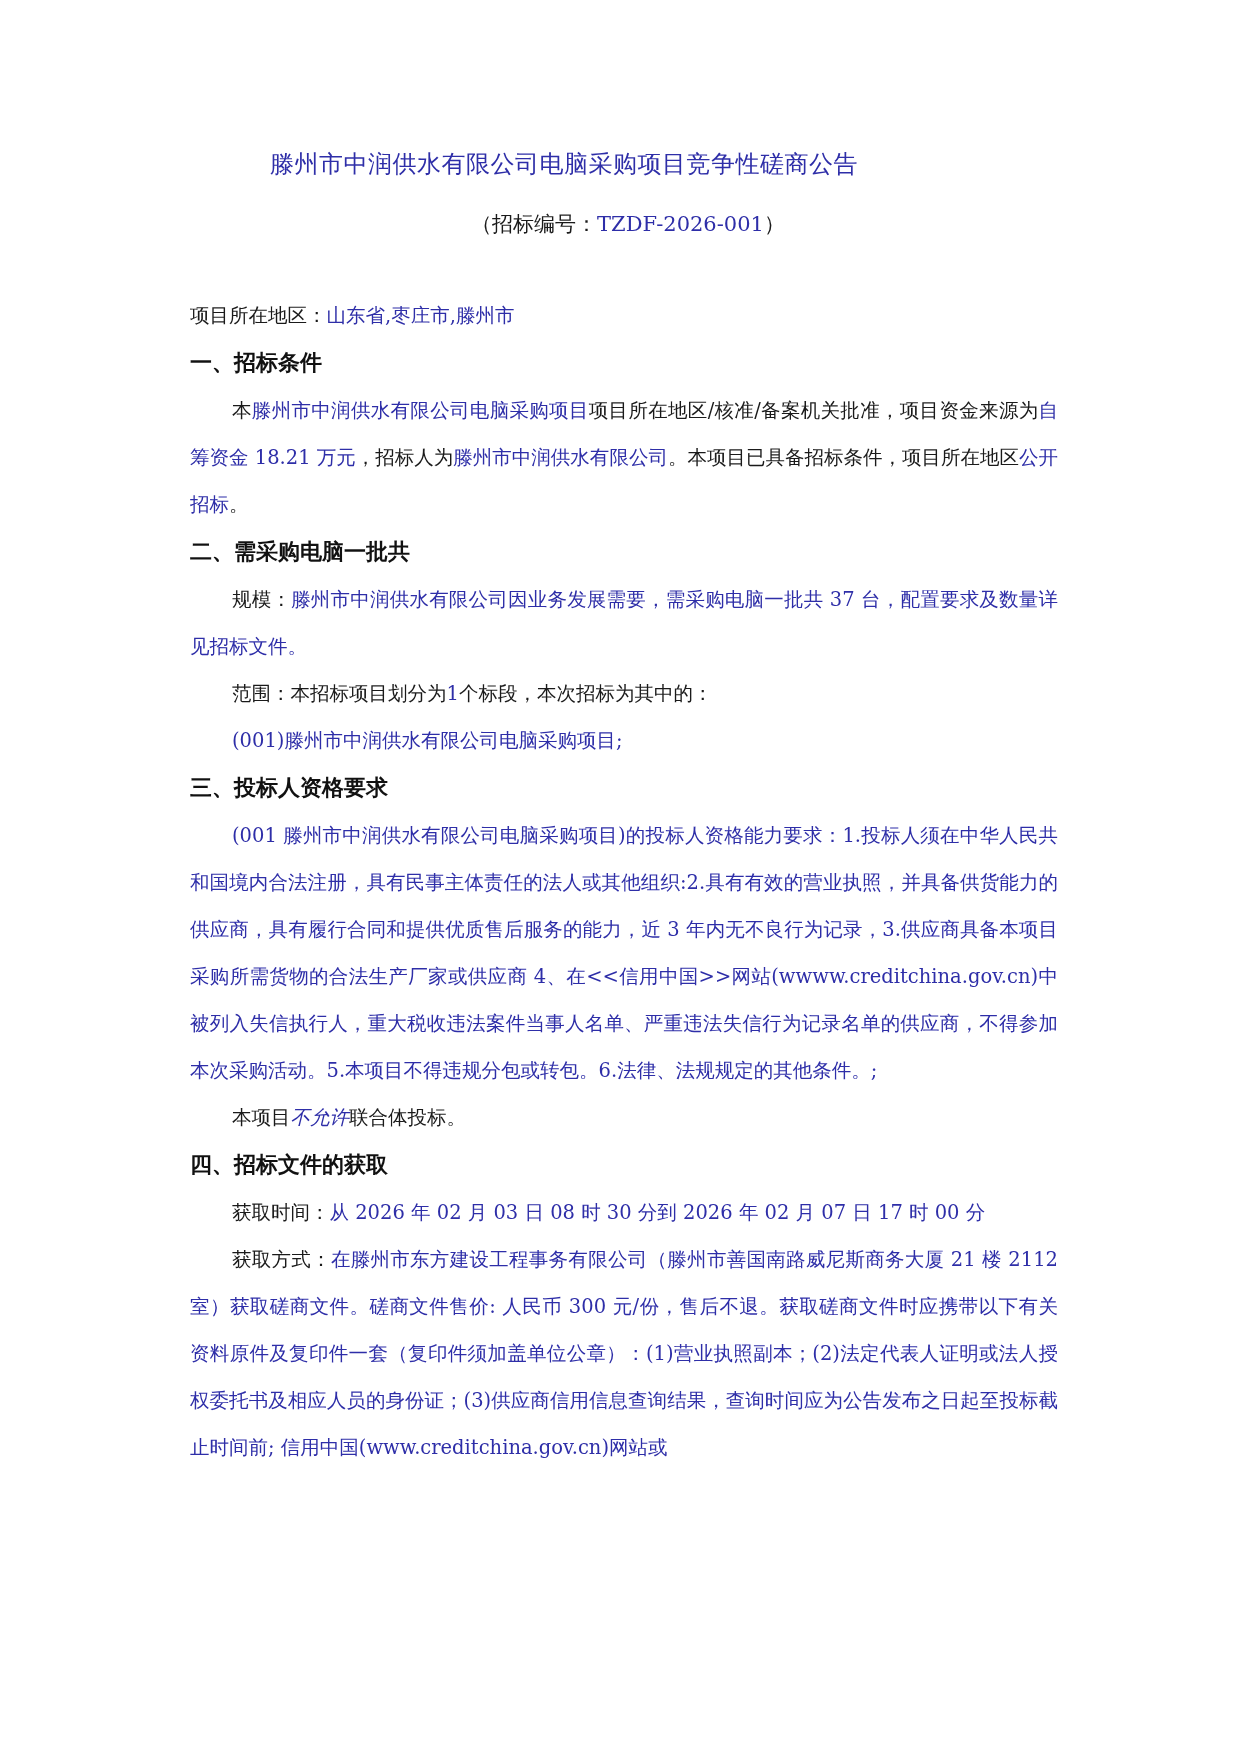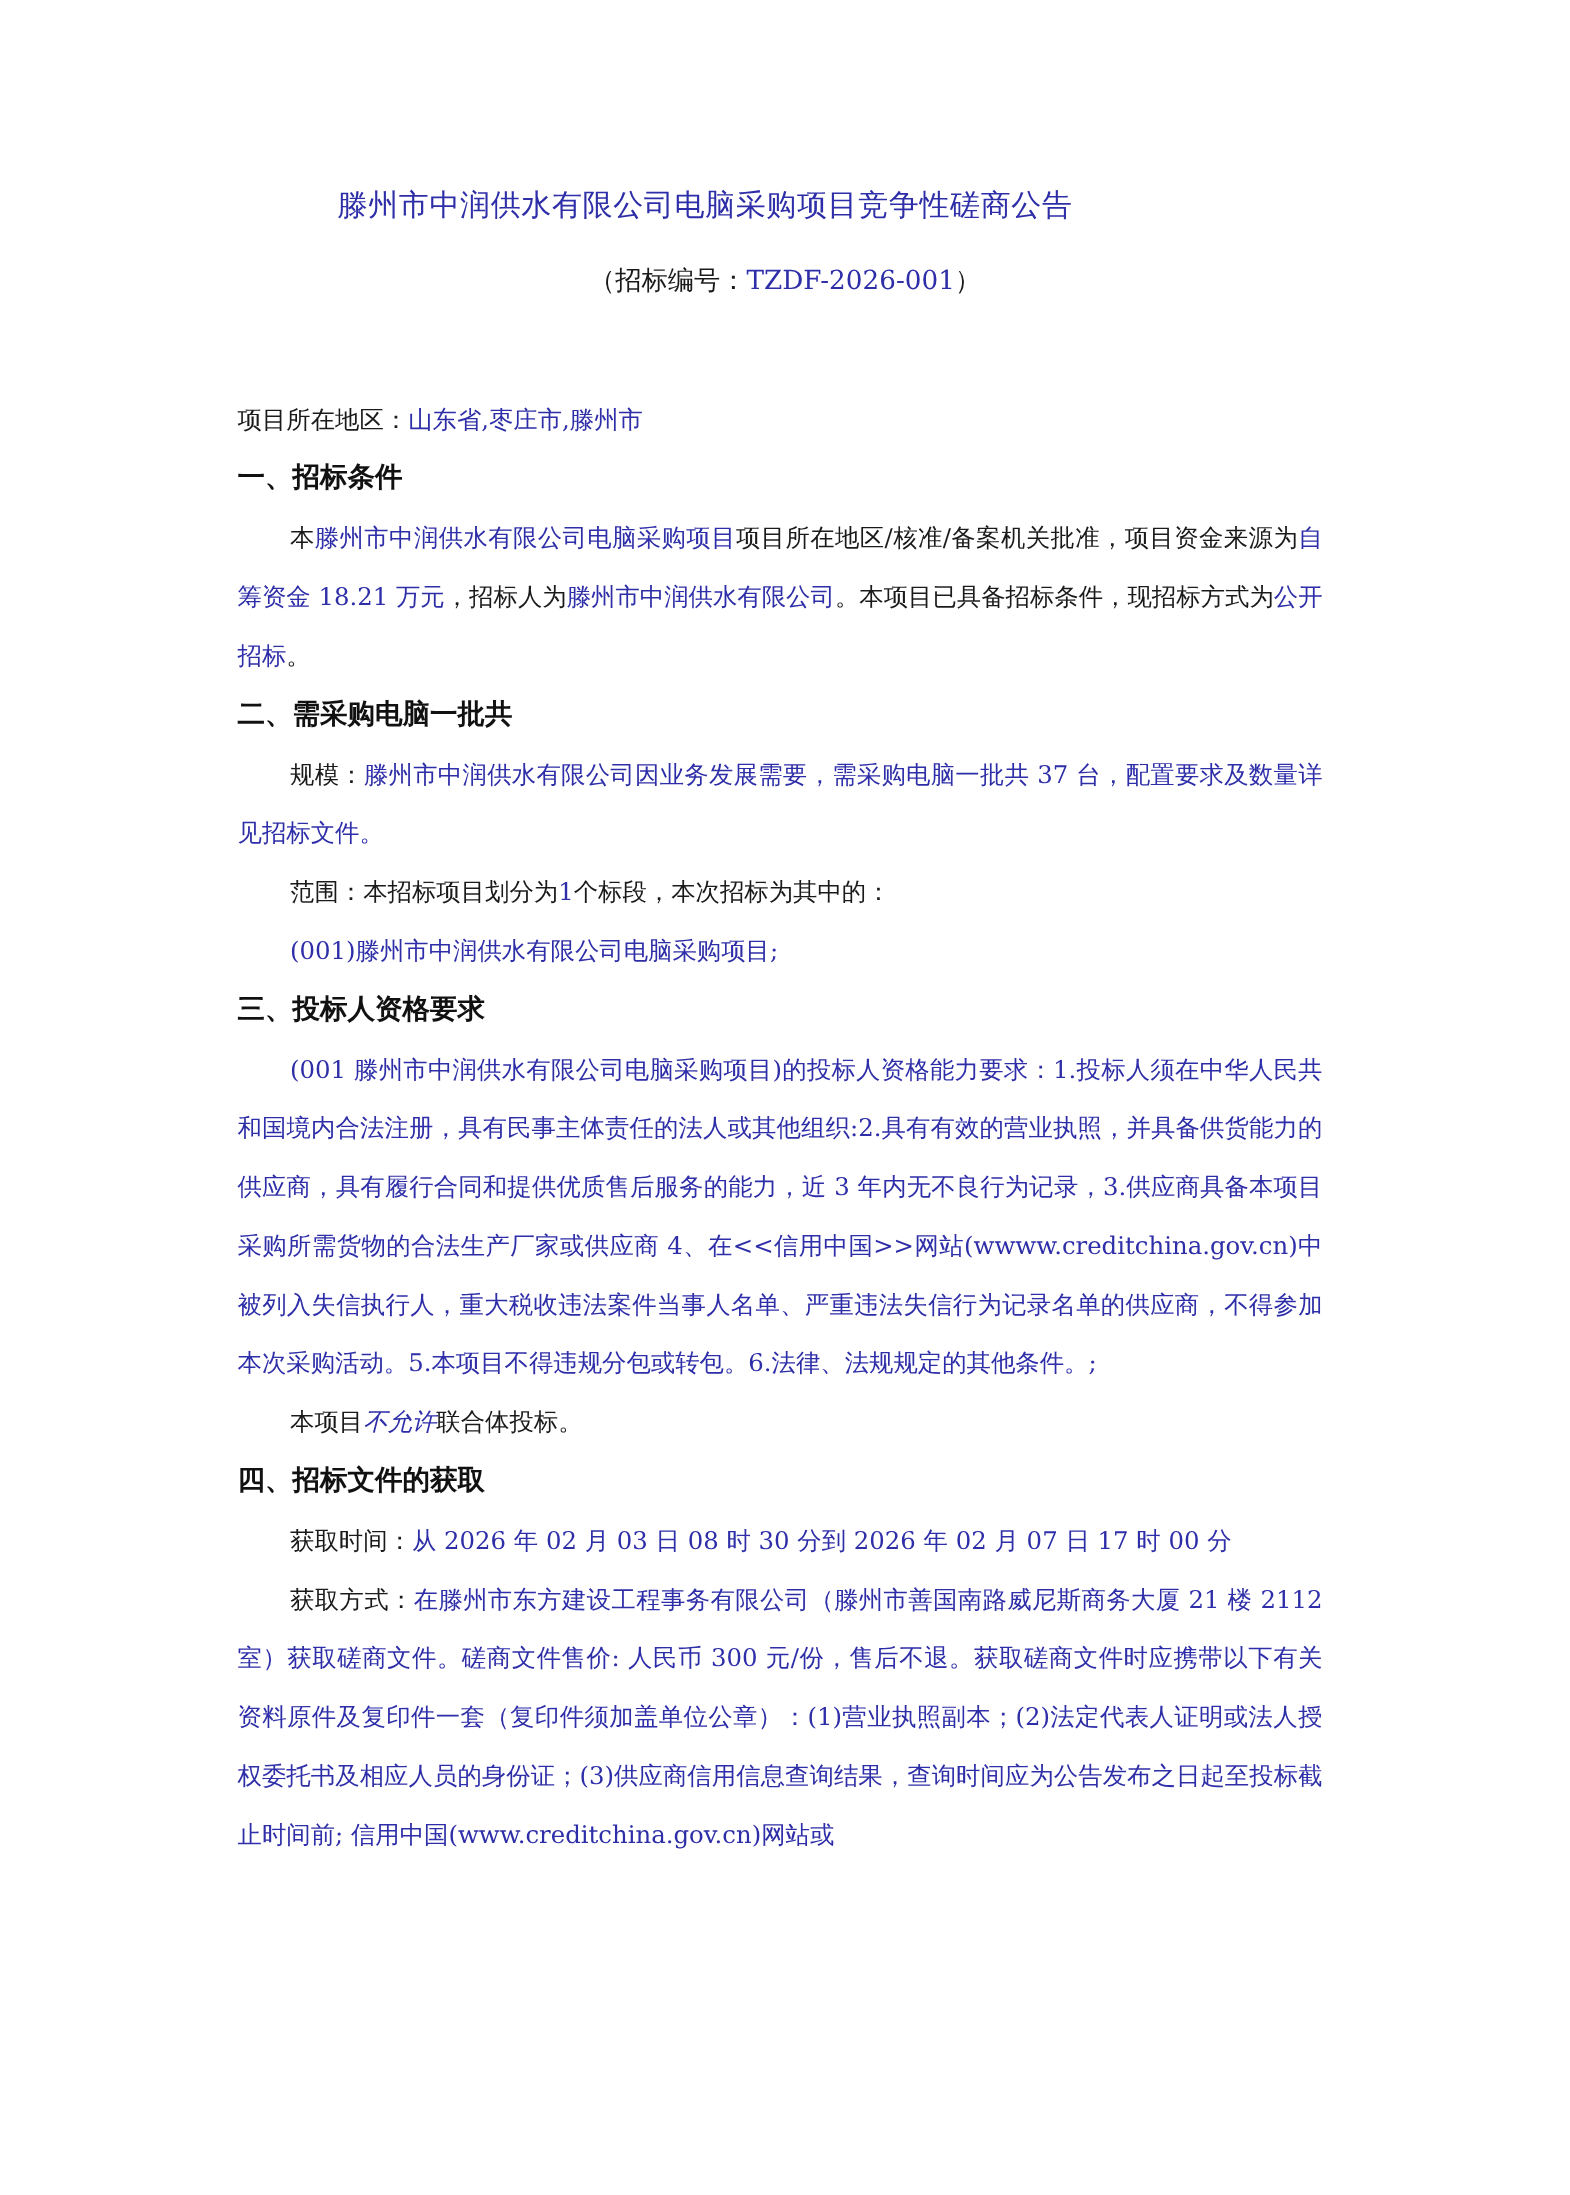"项目所在地区：山东省,枣庄市,滕州市" .body-block { top: 312px -> 292px }
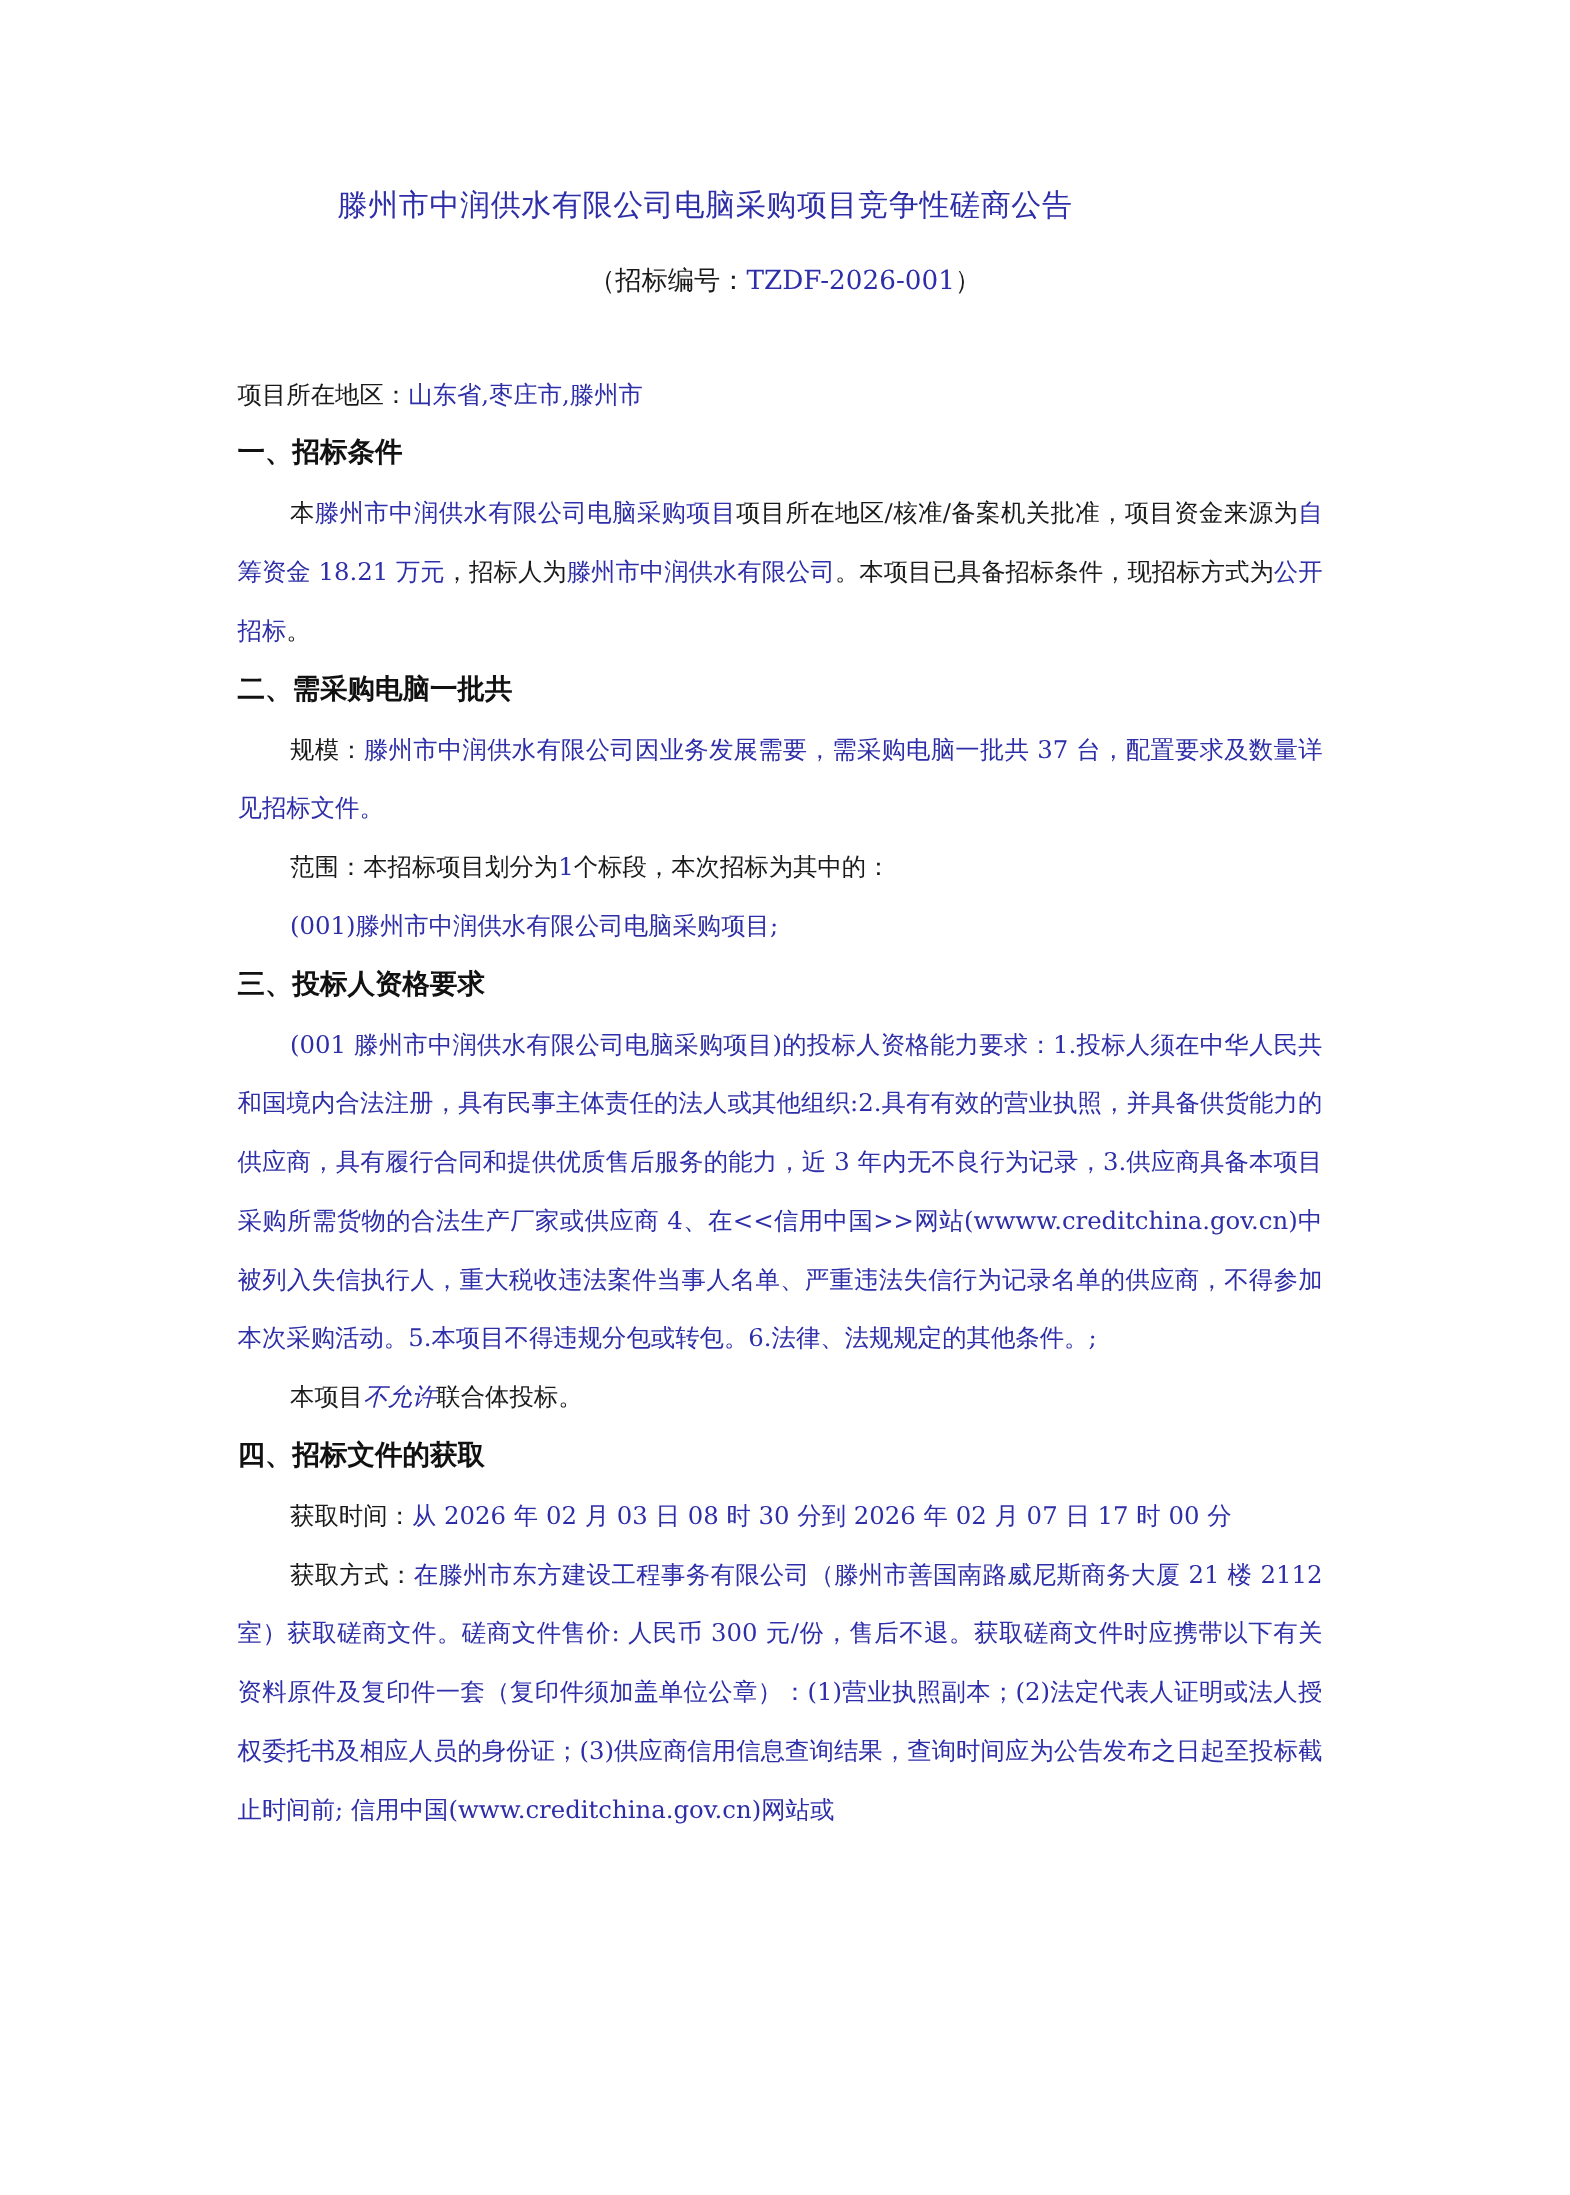"。本项目已具备招标条件，现招标方式为" span { text: 现招标方式为 -> 项目所在地区 }
